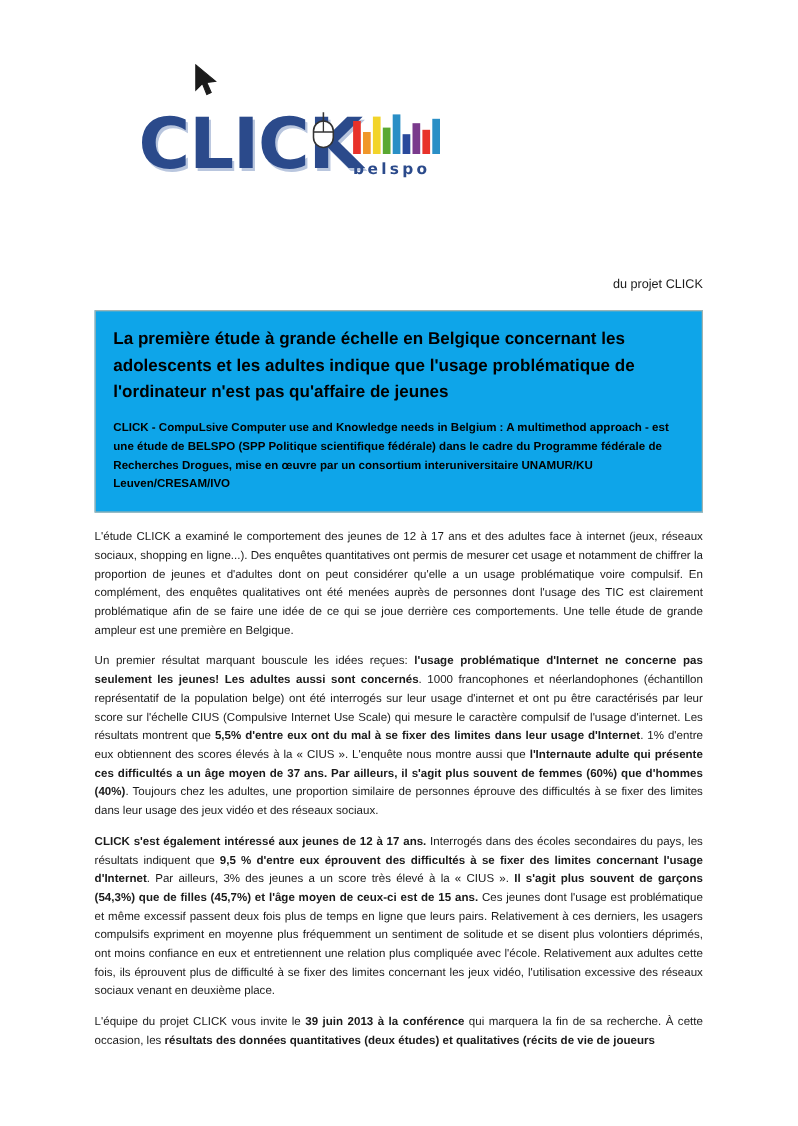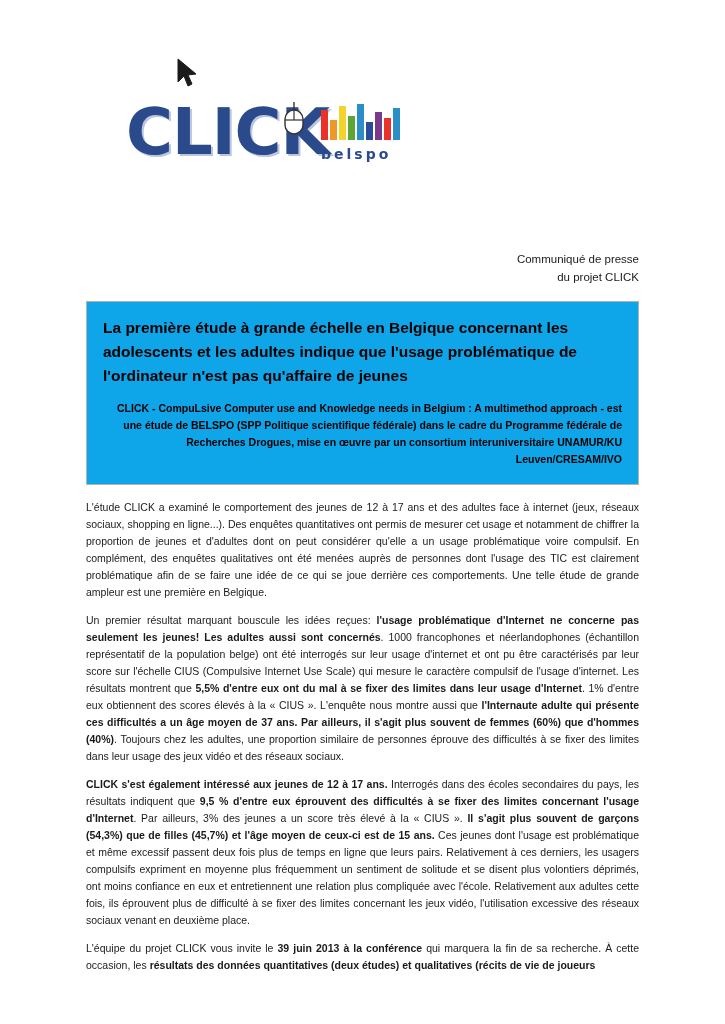"Communiqué de presse" div { html: <div>Communiqué de presse</div> -> none }
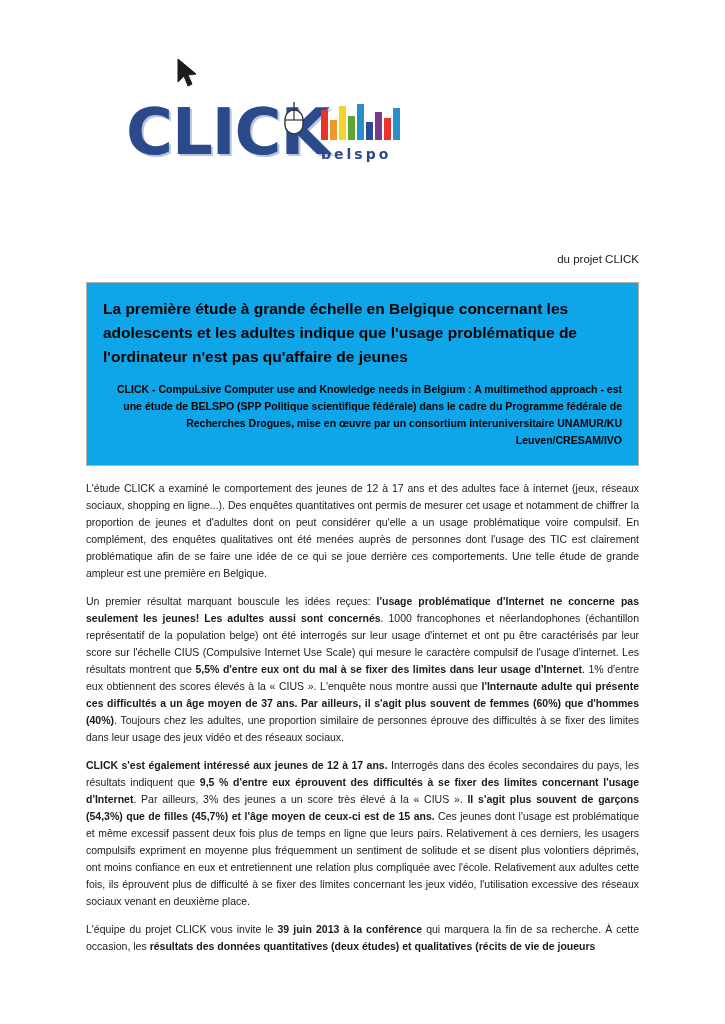"CLICK - CompuLsive Computer use" .title-box p { text-align: right -> none }
